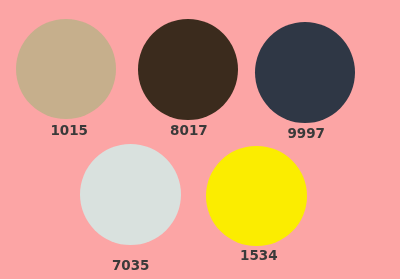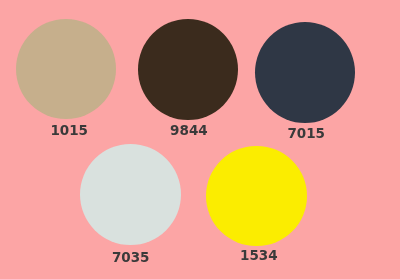"9844" div.label { text: 9844 -> 8017 }
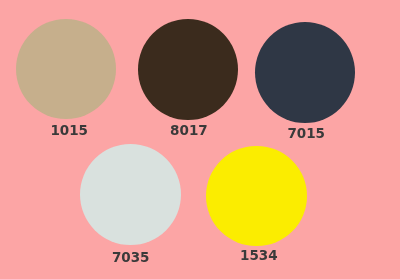"7015" div.label { text: 7015 -> 9997 }
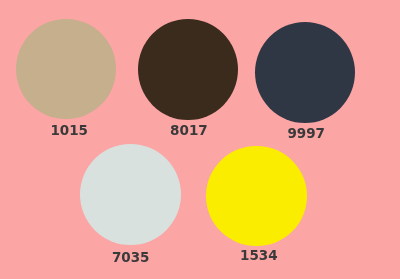"7035" div.label { top: 250px -> 258px }
